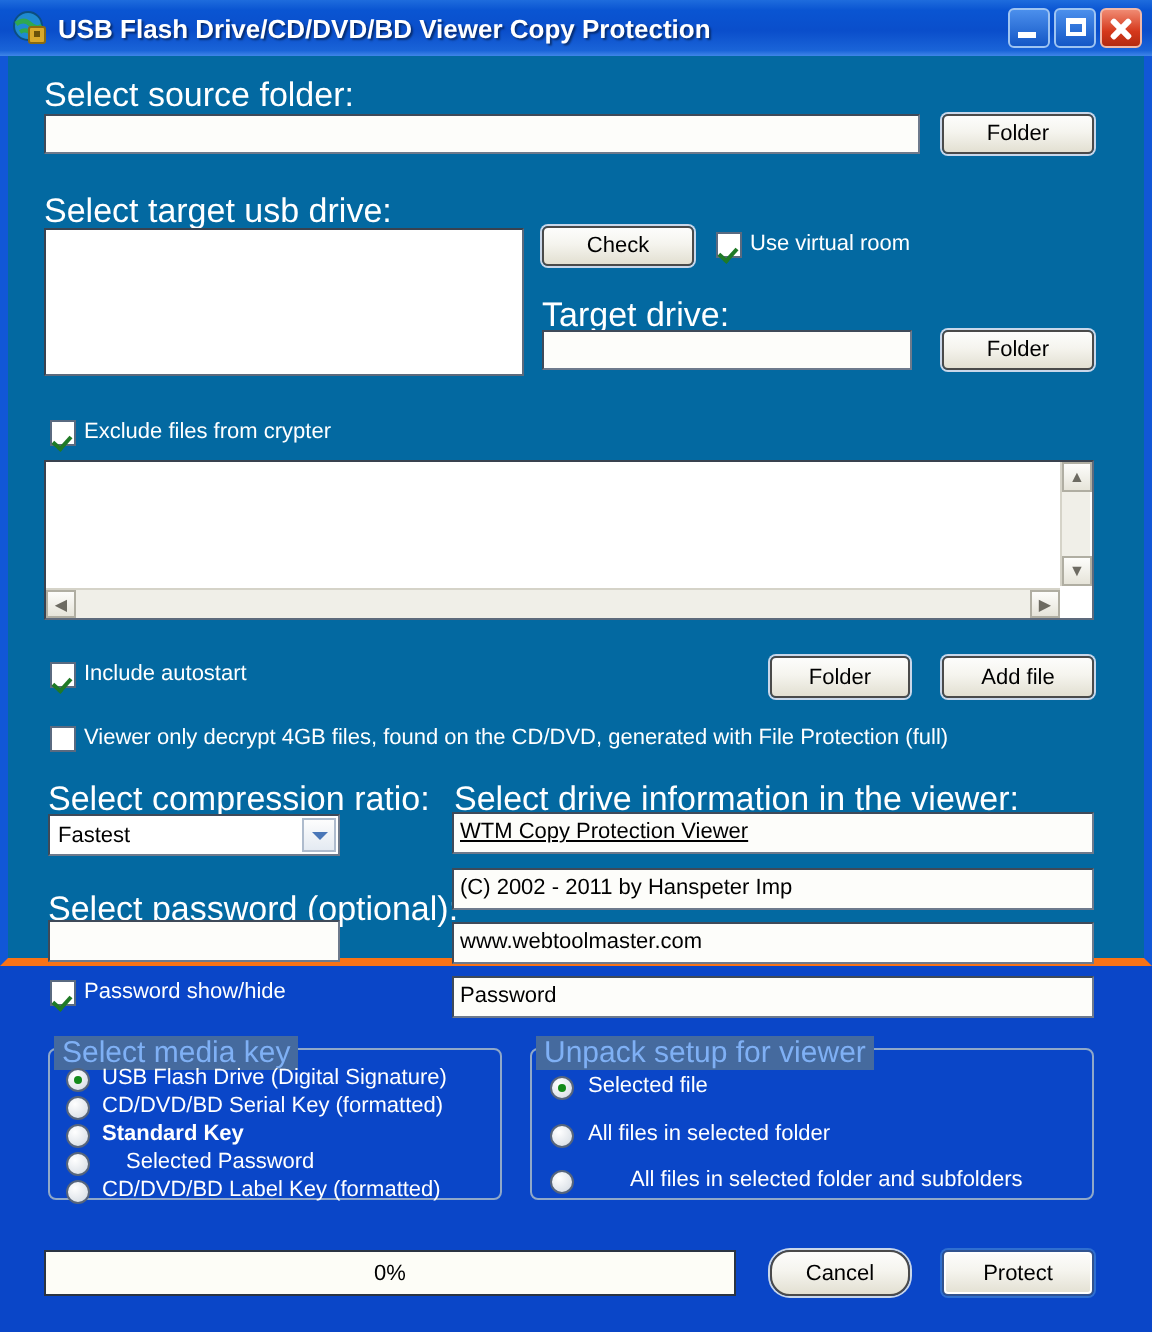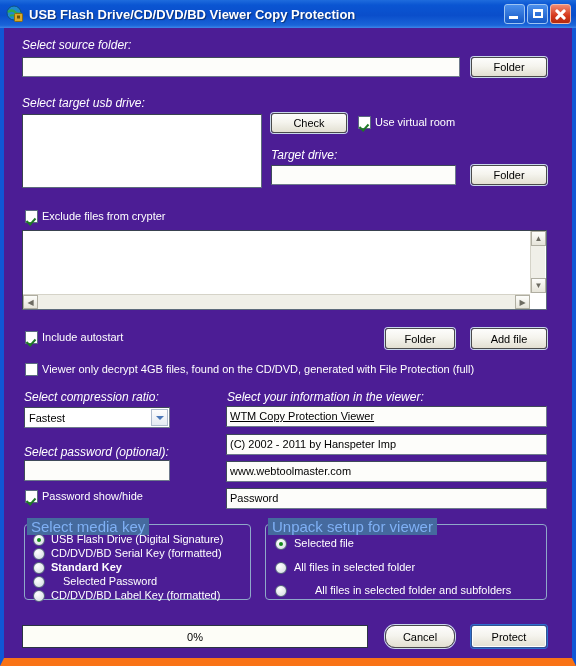"USB Flash Drive/CD/DVD/BD Viewer Copy" .window { background: #4c1d95 -> #0369a1; border-bottom: 8px solid #f97316 -> 4px solid #f97316; height: 666px -> 483px }
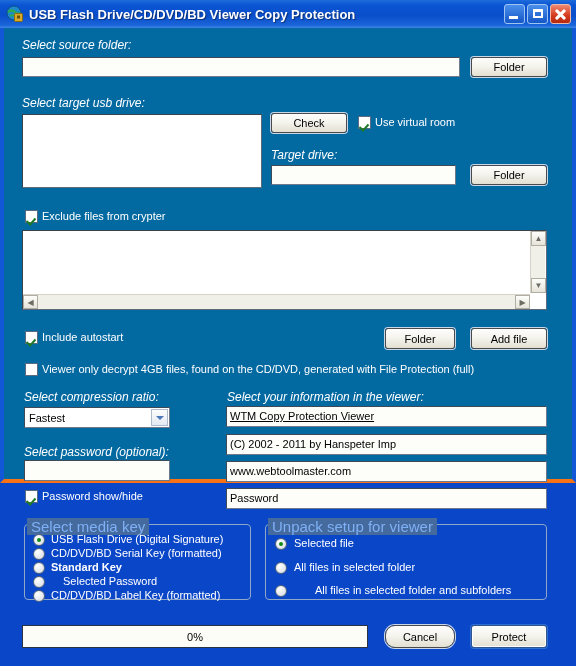"Select source folder:" .lbl { font-size: 12px -> 17px; font-style: italic -> none }
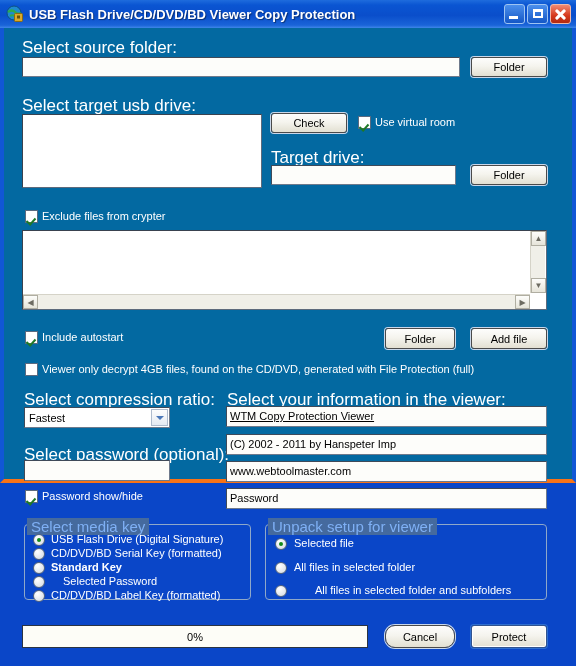"Select your information in the" div.lbl { text: your -> drive }
